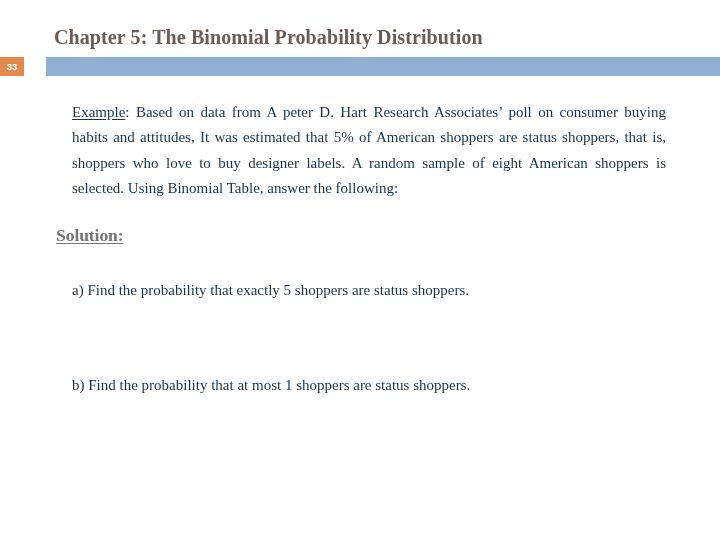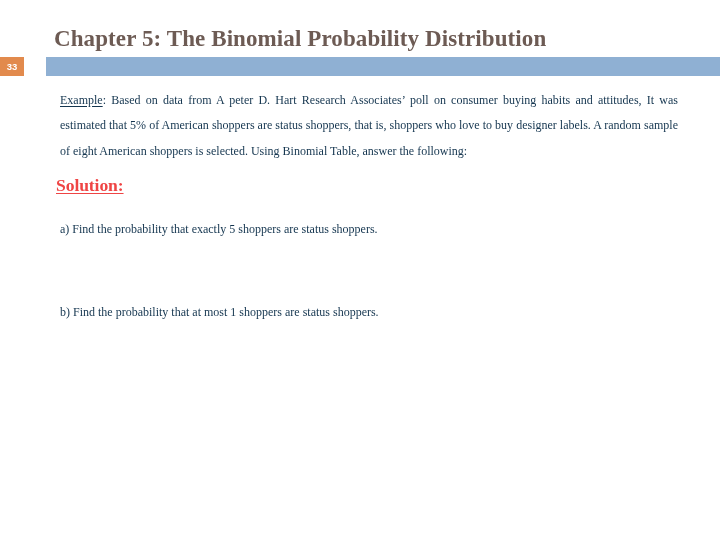"Chapter 5: The Binomial Probability" .slide-title { font-size: 23px -> 20px }
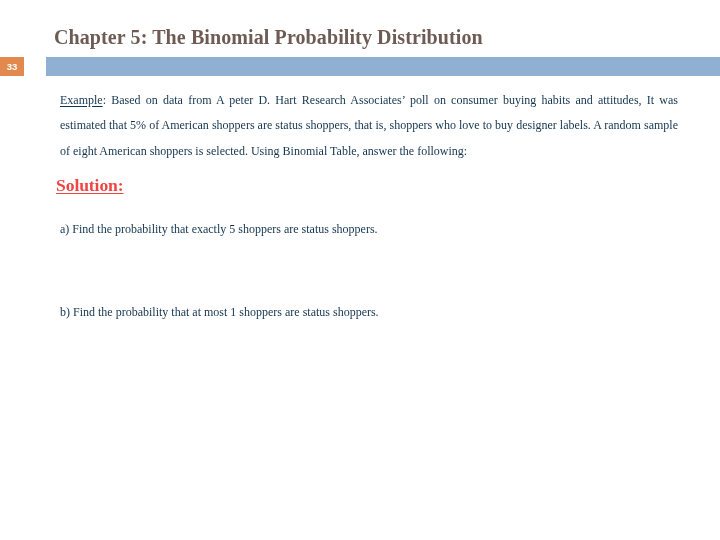"Example: Based on data from" p.para { font-size: 12px -> 15px; margin: 4px -> 16px }
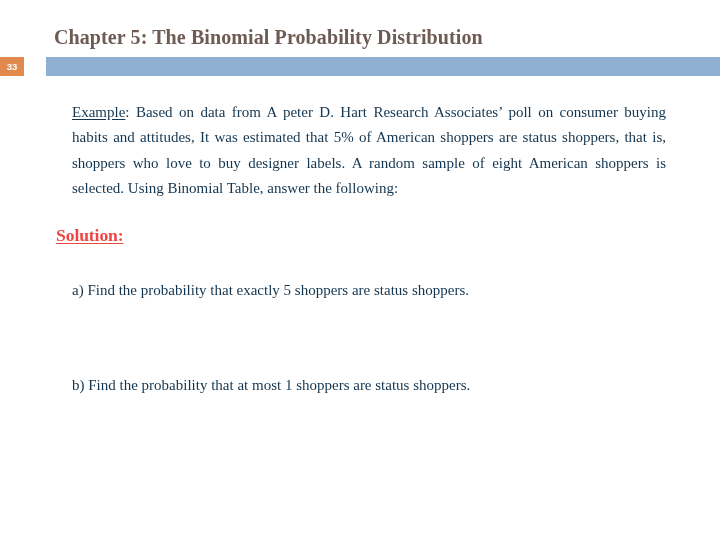"Solution:" .solution-label { color: #ef4444 -> #737373 }
